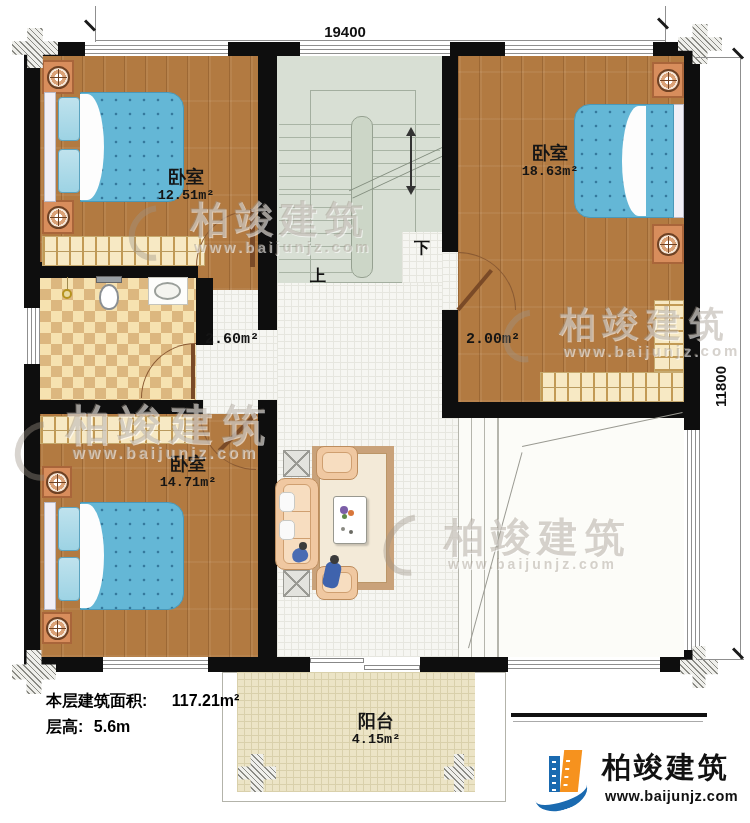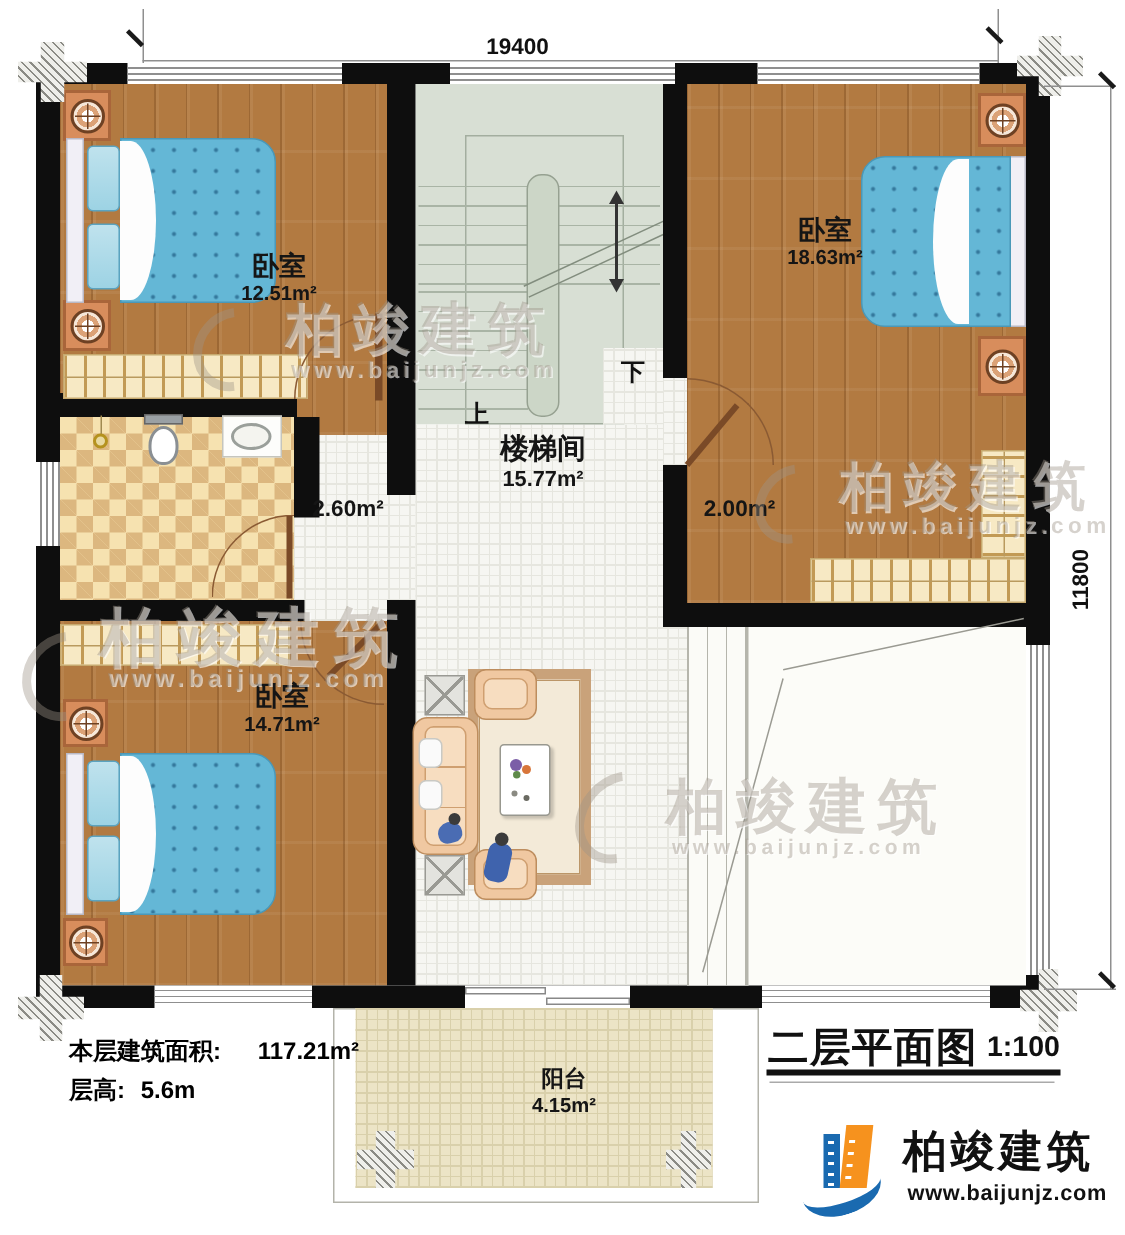"18.63m²" .rarea { font-family: none -> Liberation Mono, monospace }
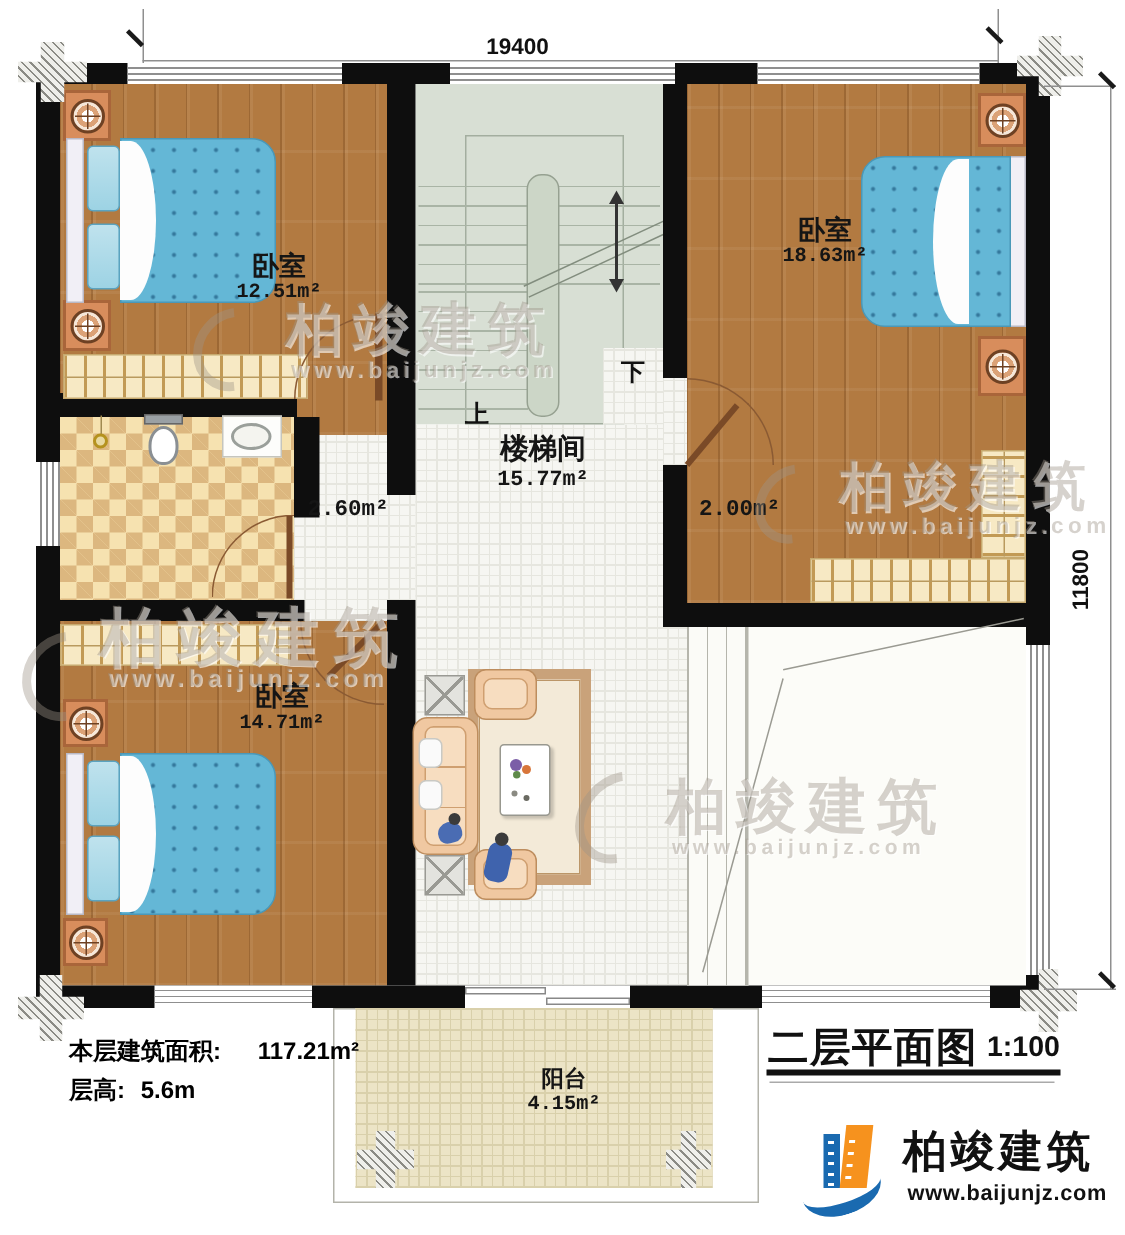"楼梯间" div.rlabel { html: <div> <span>楼梯间</span> <span>15.77m²</span> </div> -> none }
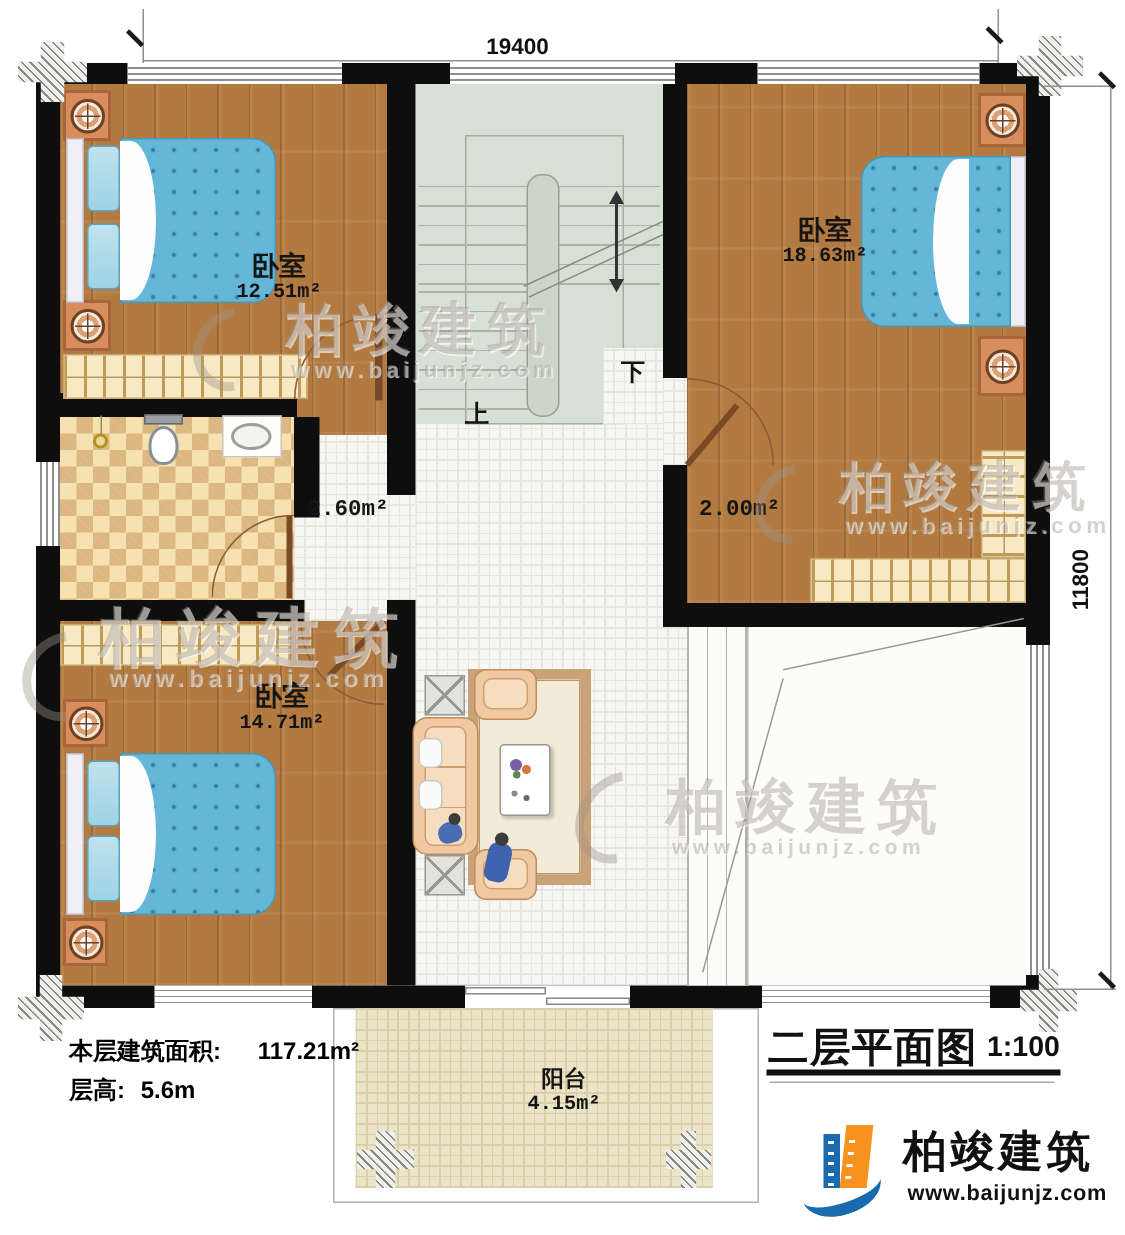"二层平面图" div.abs { html: <div> <span>二层平面图</span> <span>1:100</span> </div> -> none }
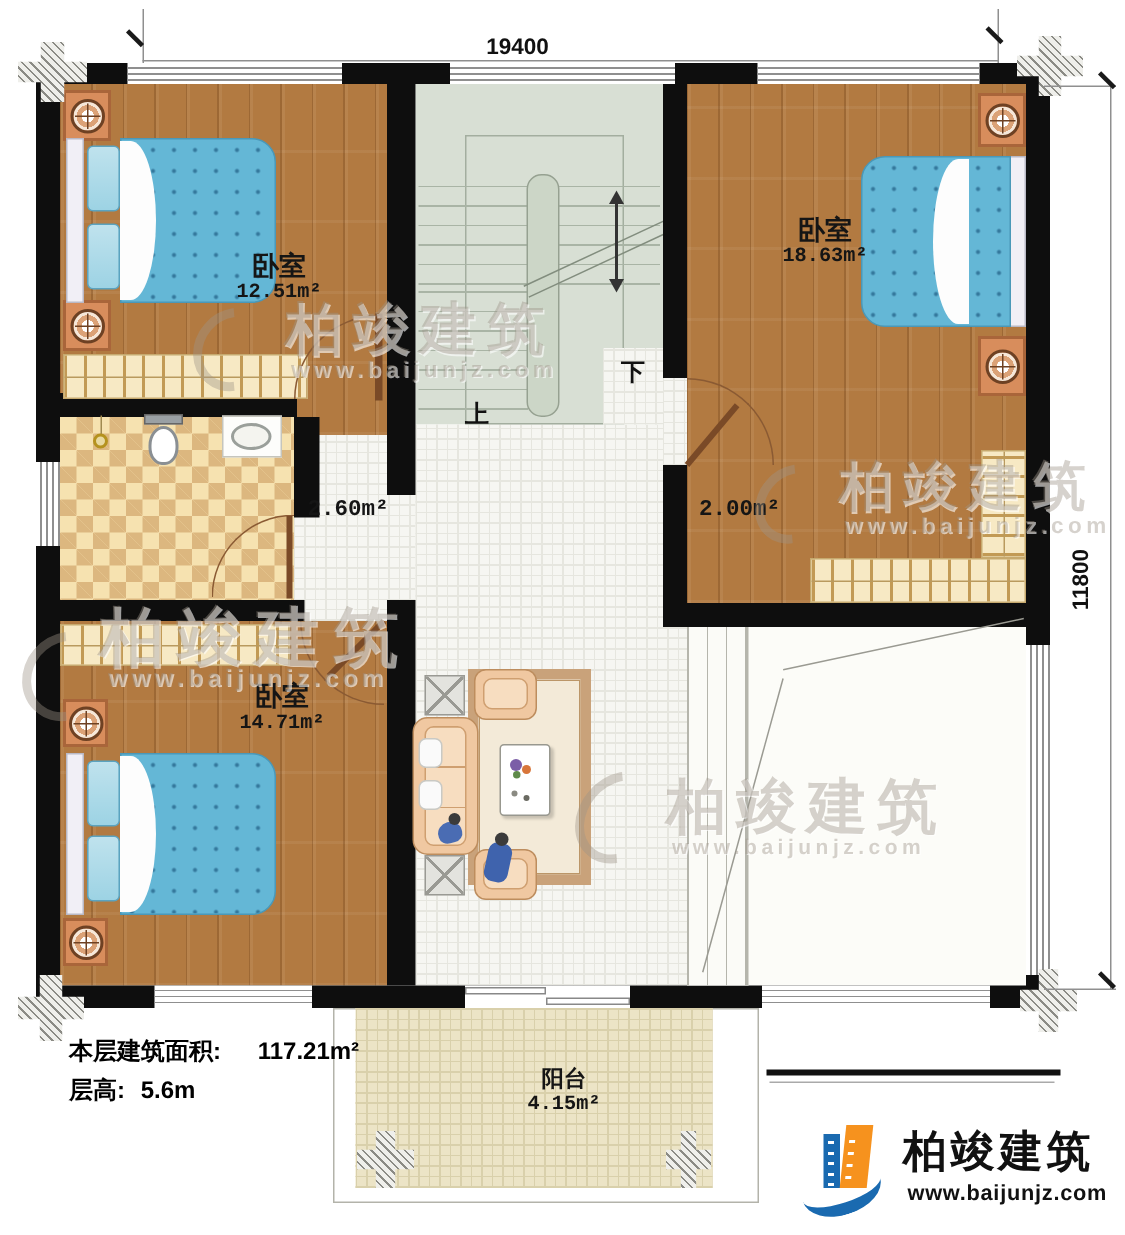"阳台" span.rname { font-size: 15px -> 18px }
